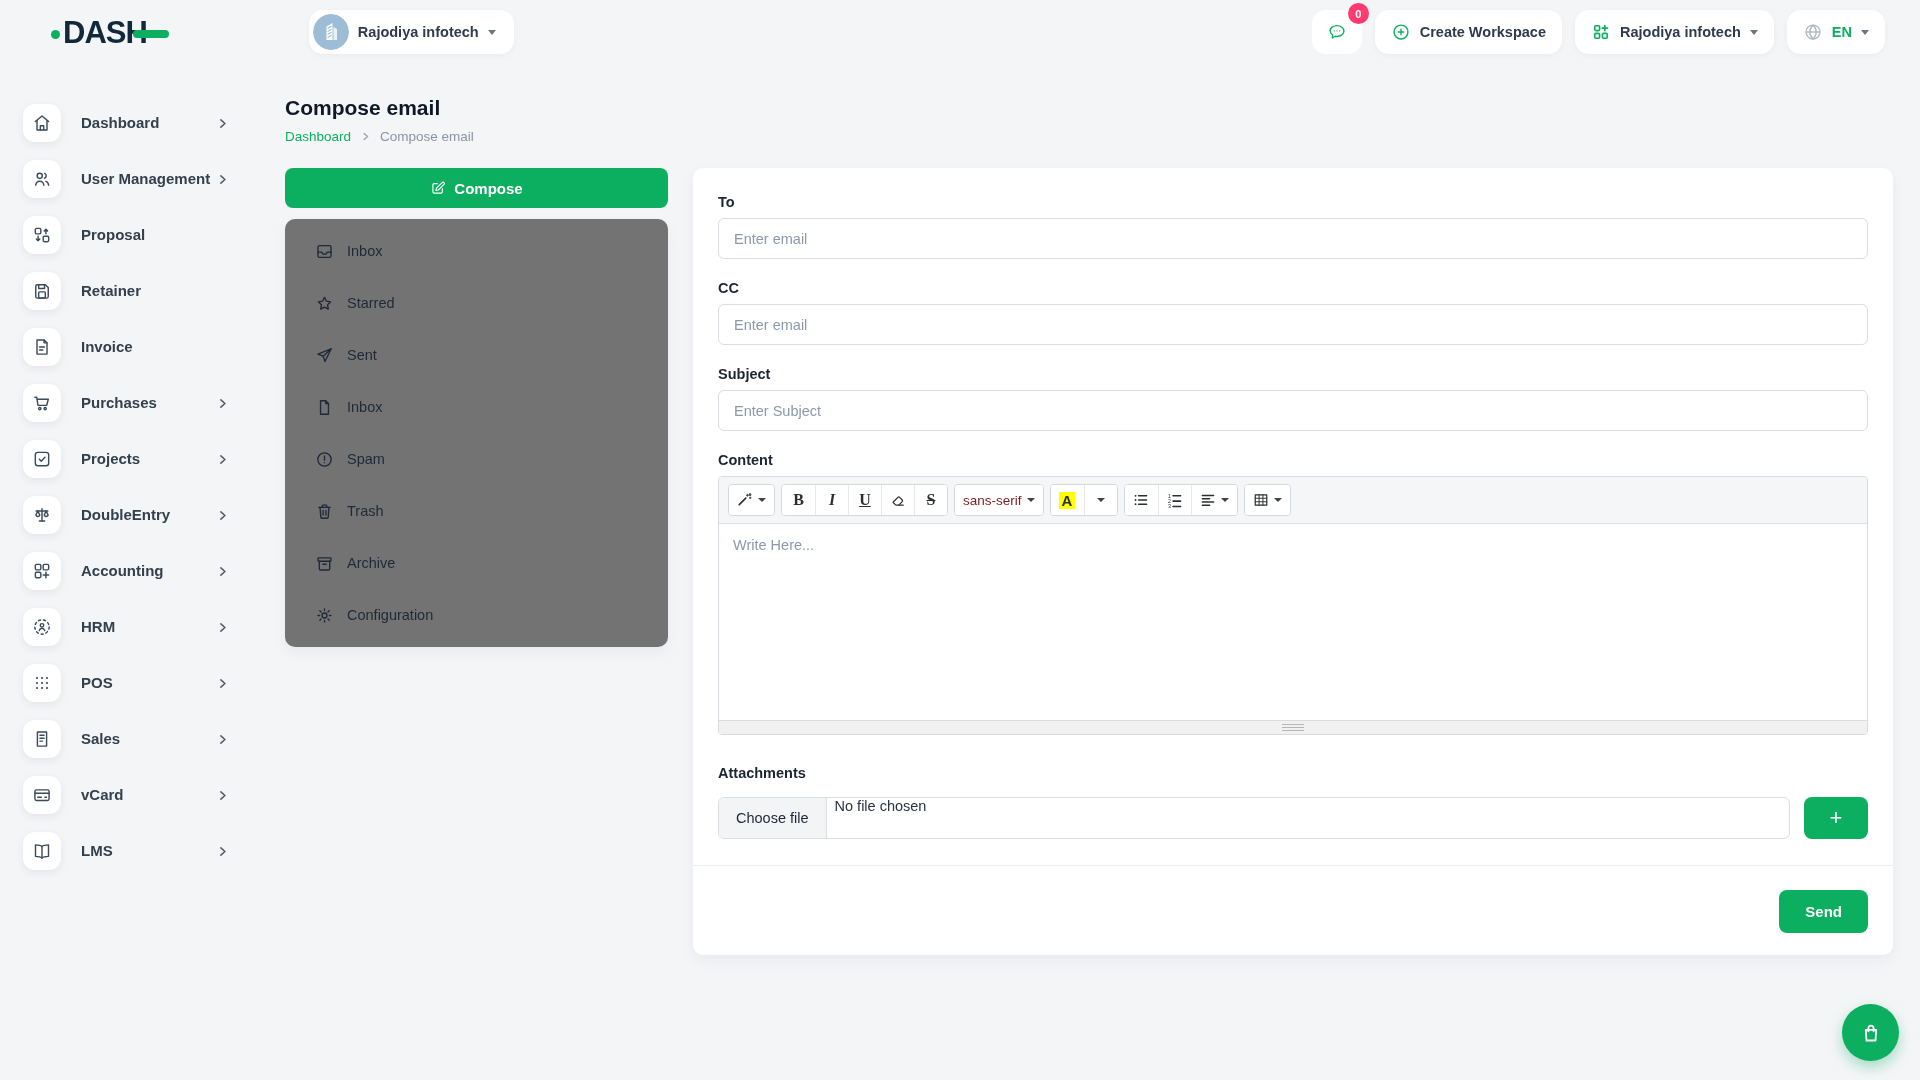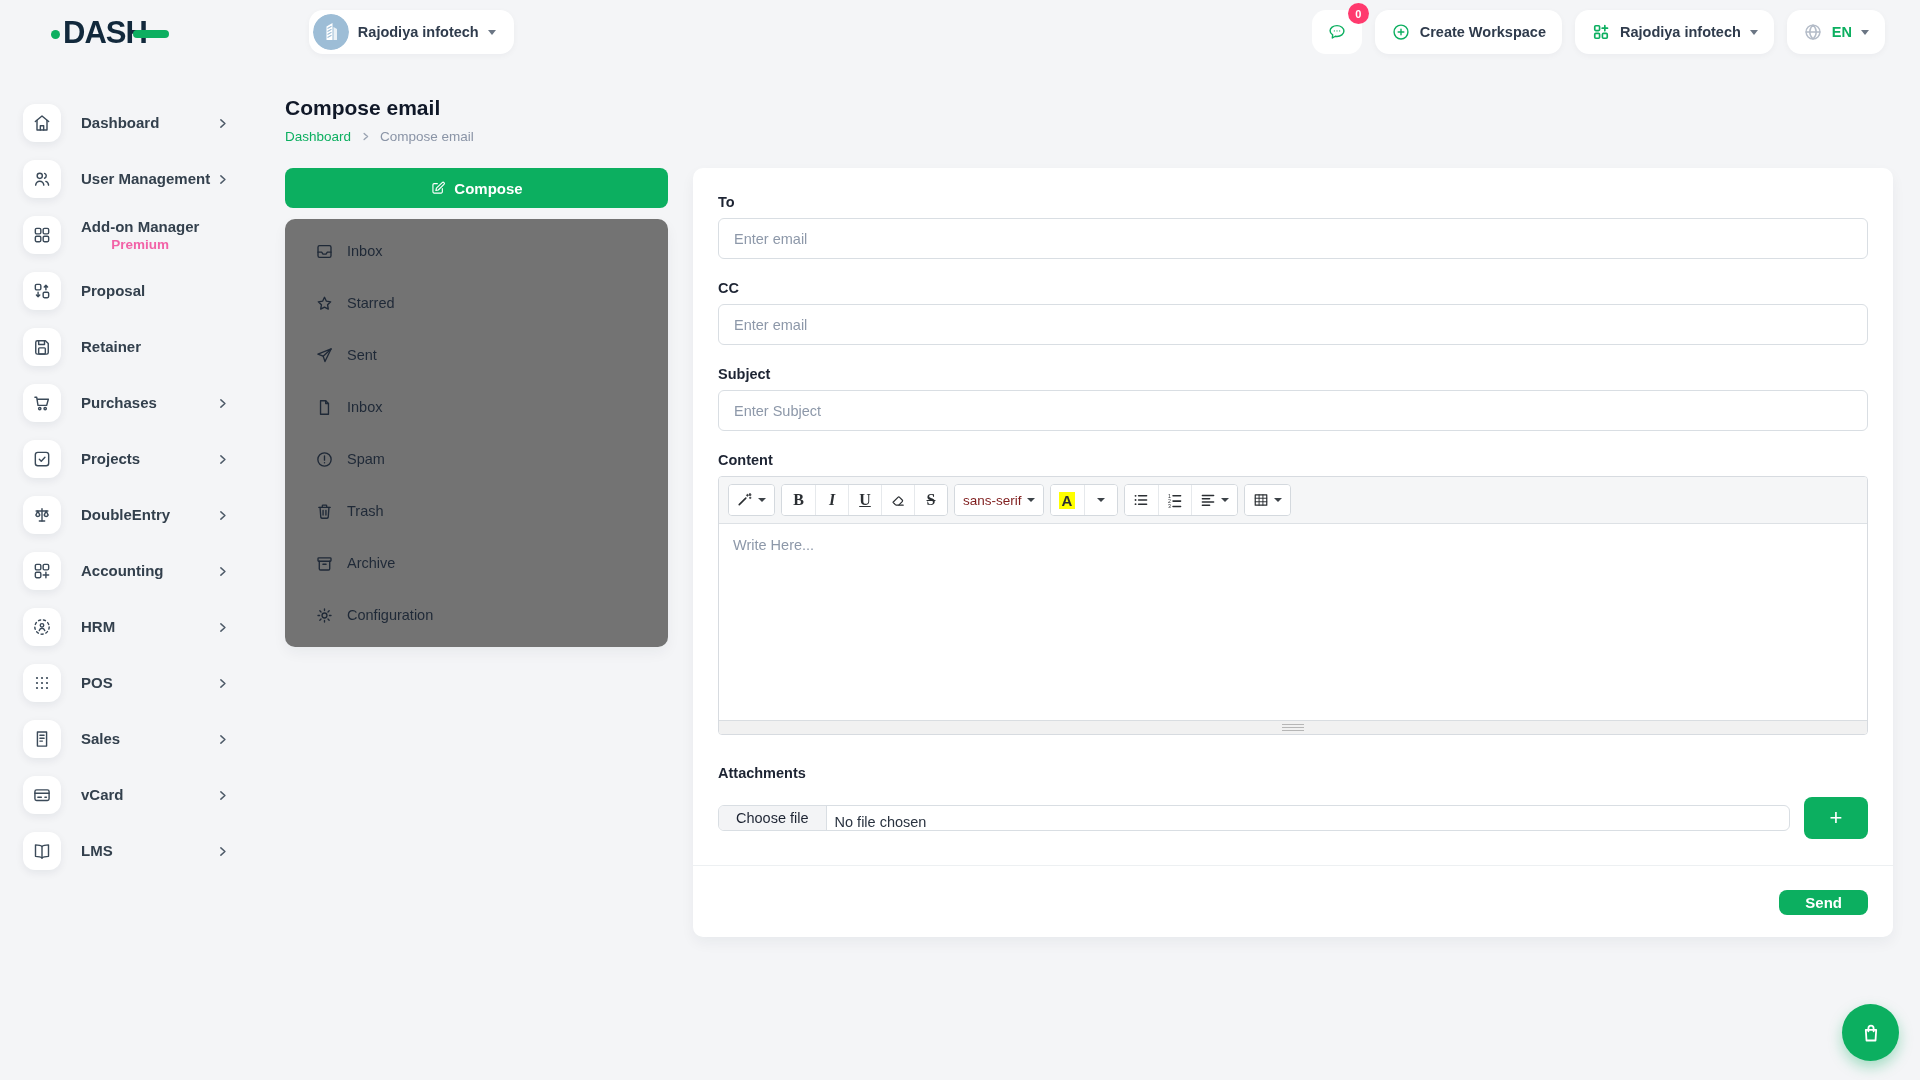"Add-on Manager" div.side-item { html: <div> <span> <span> <svg> <rect></rect> <rect></rect> <rect></rect> <rect></rect> </svg> </span> </span> <span> <span>Add-on Manager</span> <span>Premium</span> </span> </div> -> none }
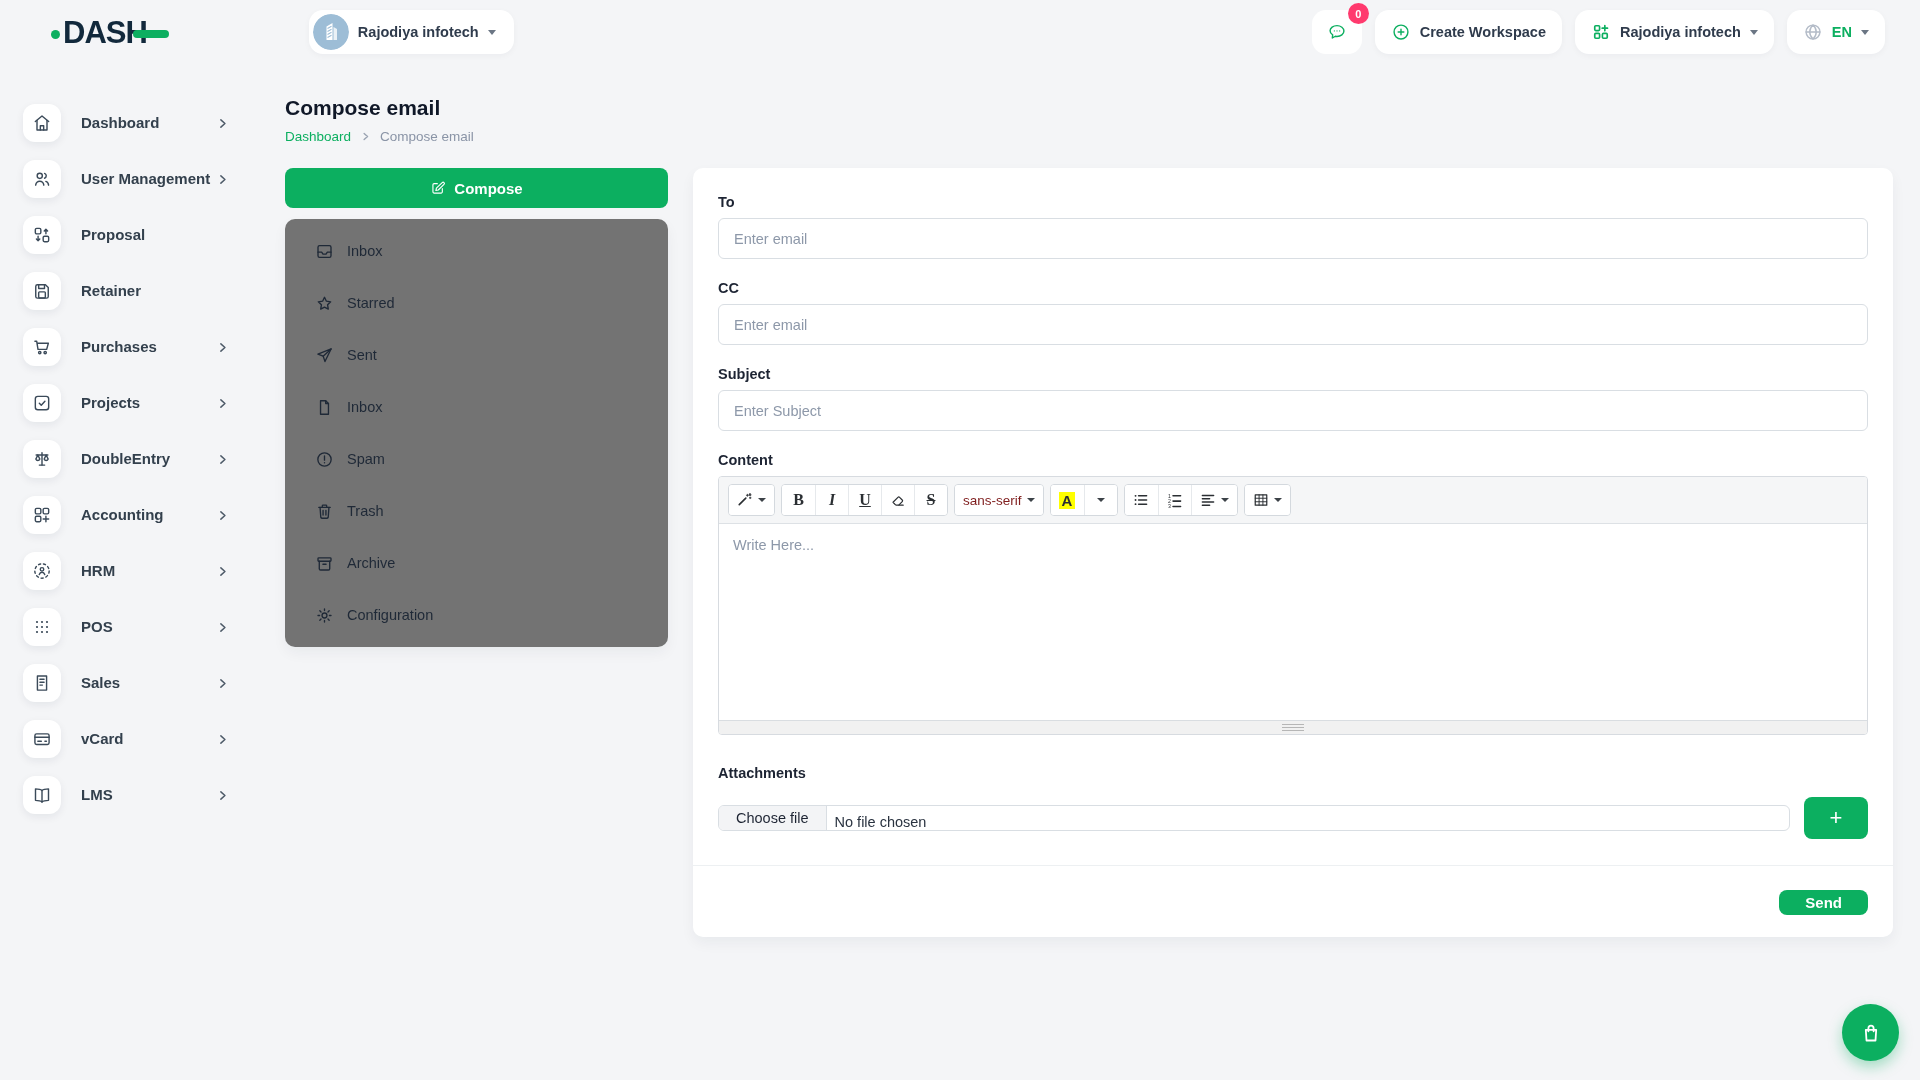"Invoice" div.side-item { html: none -> <div> <span> <span> <svg> <path></path> <path></path> <path></path> </svg> </span> </span> <span> <span>Invoice</span> </span> </div> }
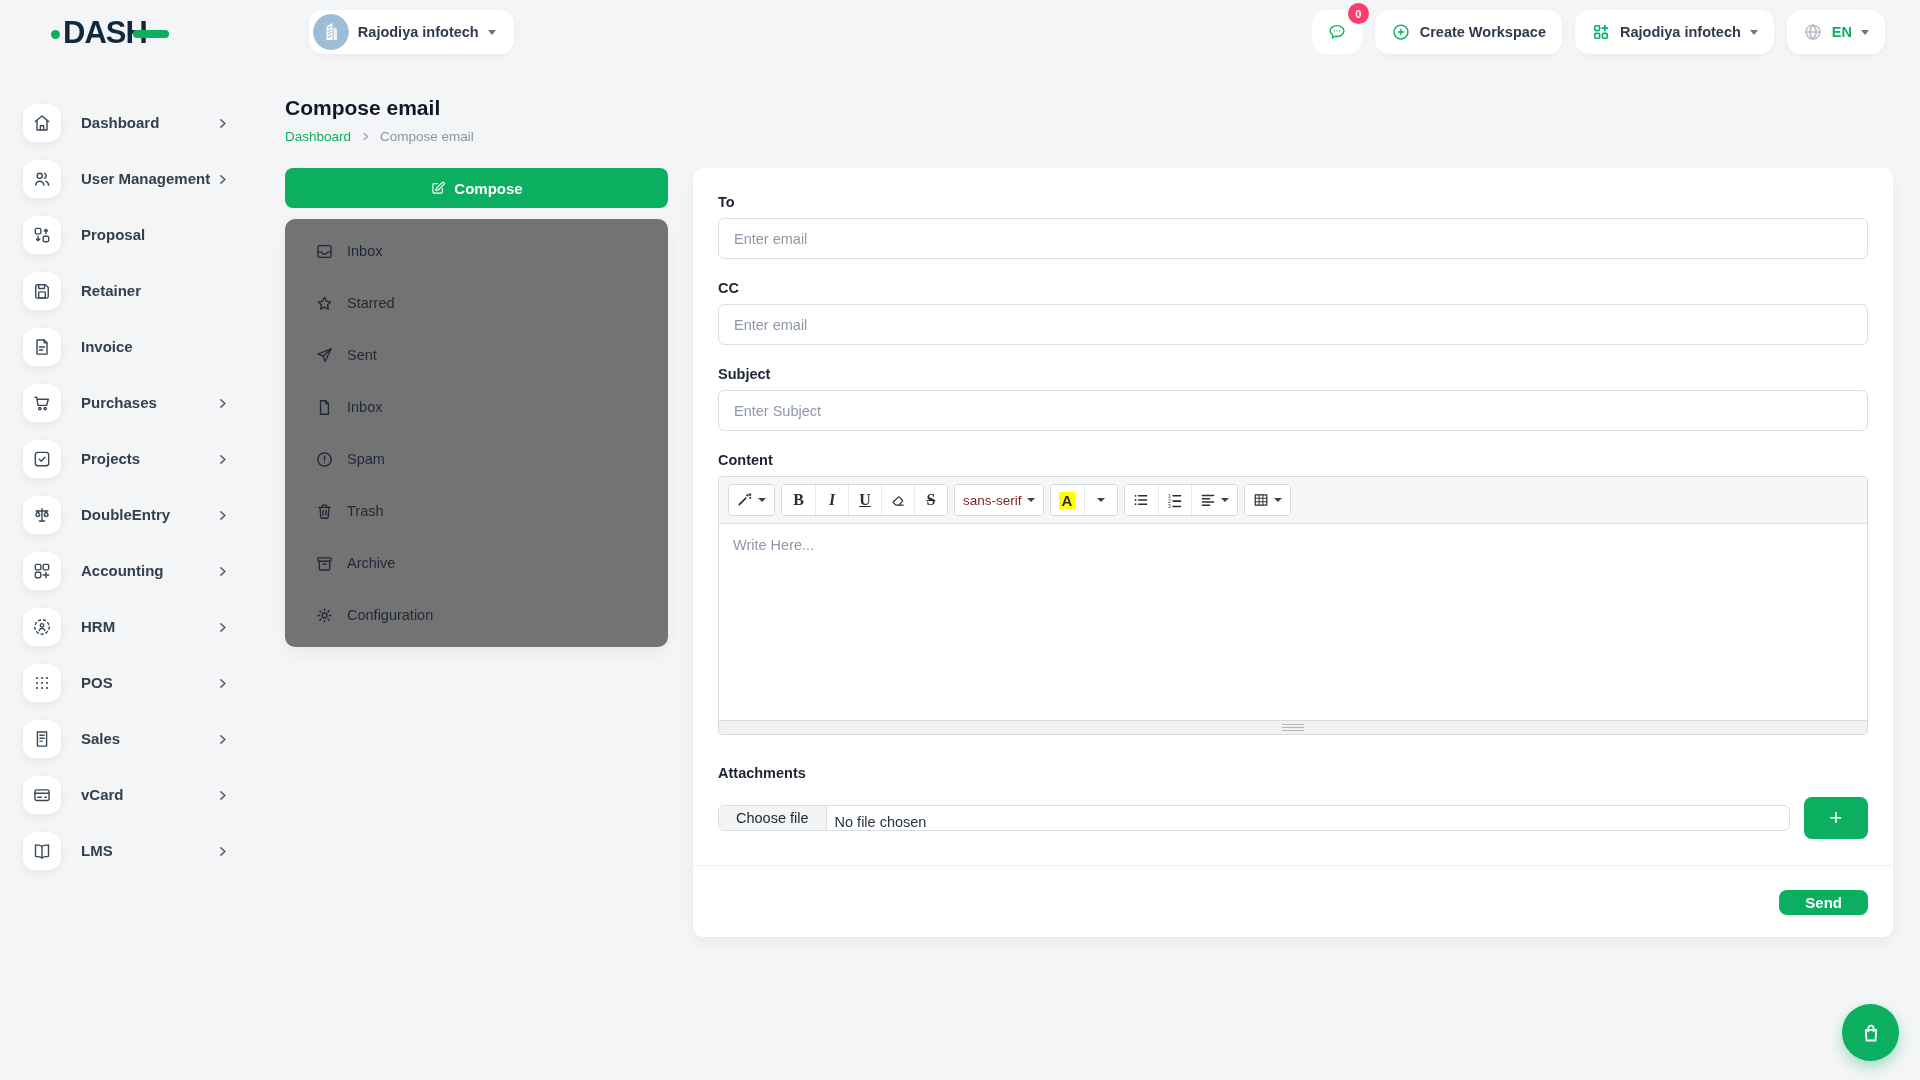"Choose file" .file-input { align-items: flex-end -> flex-start; height: 26px -> 42px }
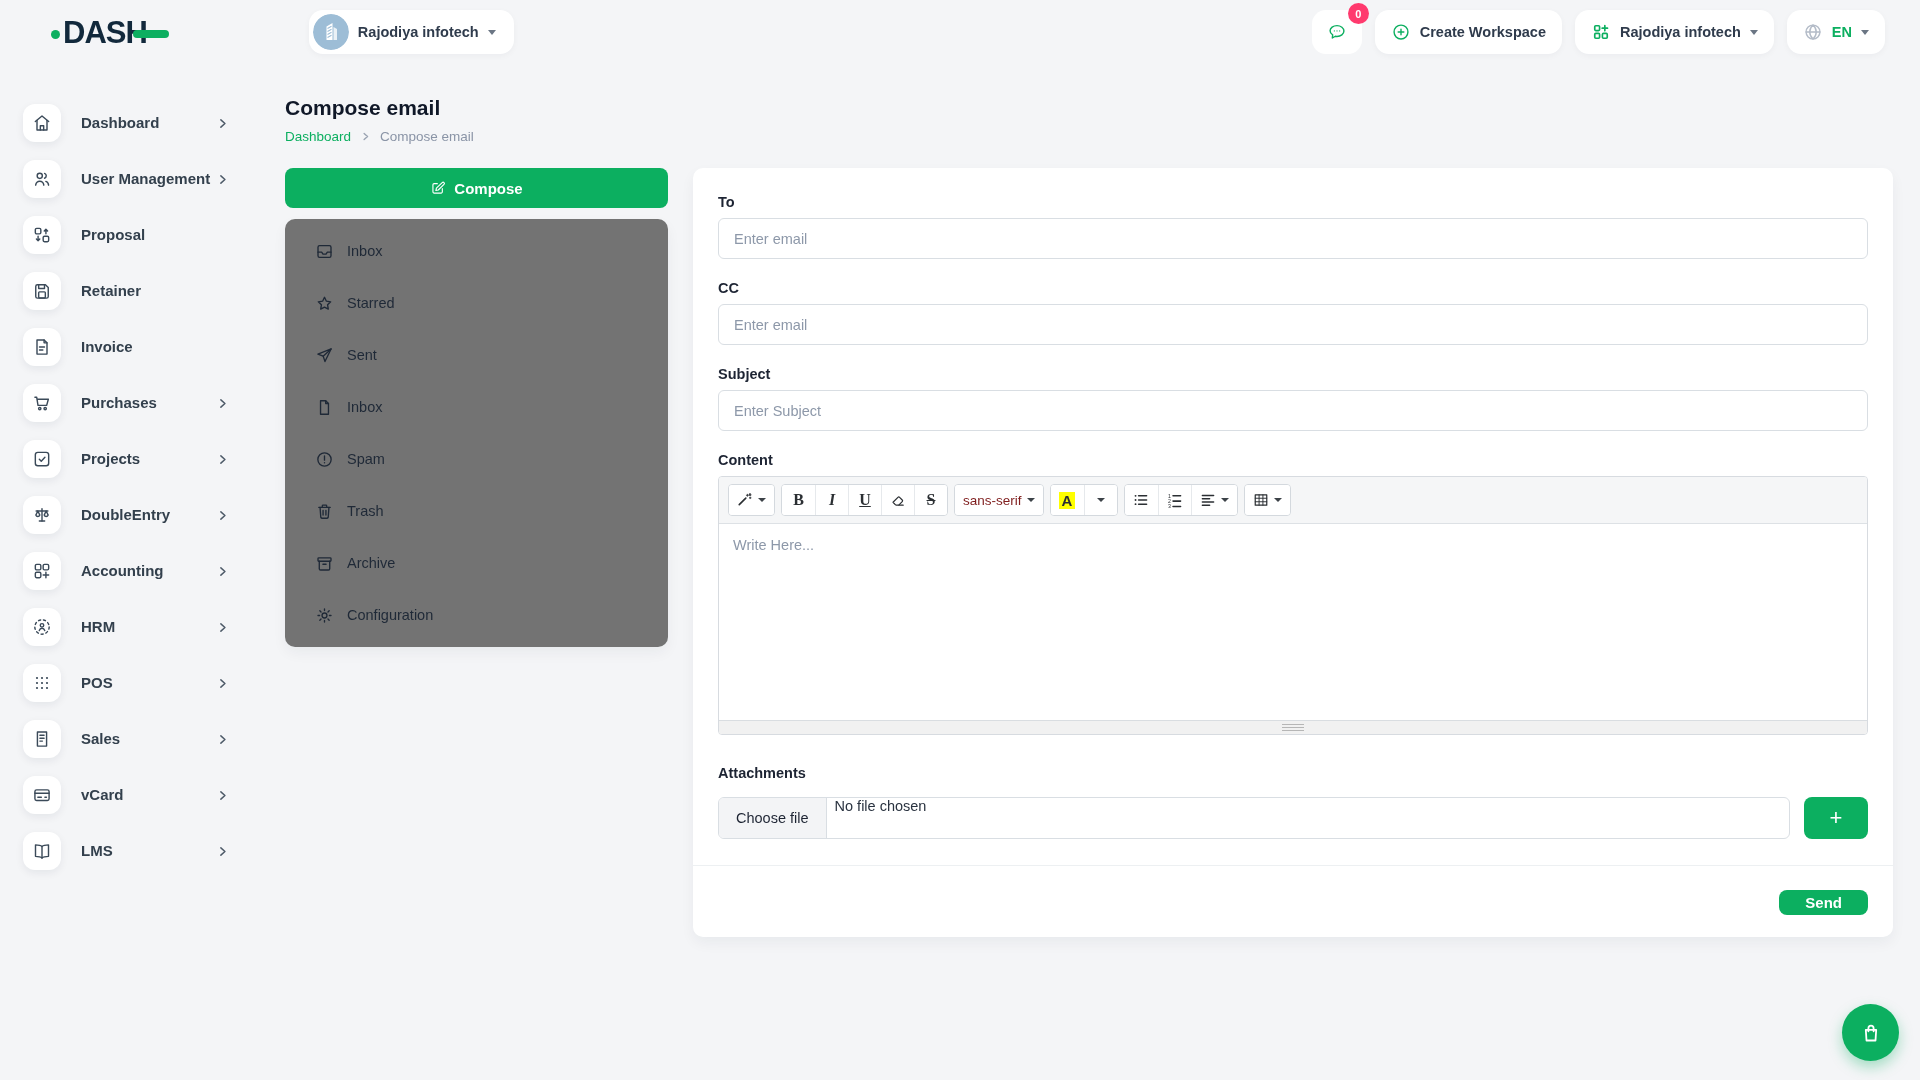"Send" .send-btn { height: 25px -> 43px }
